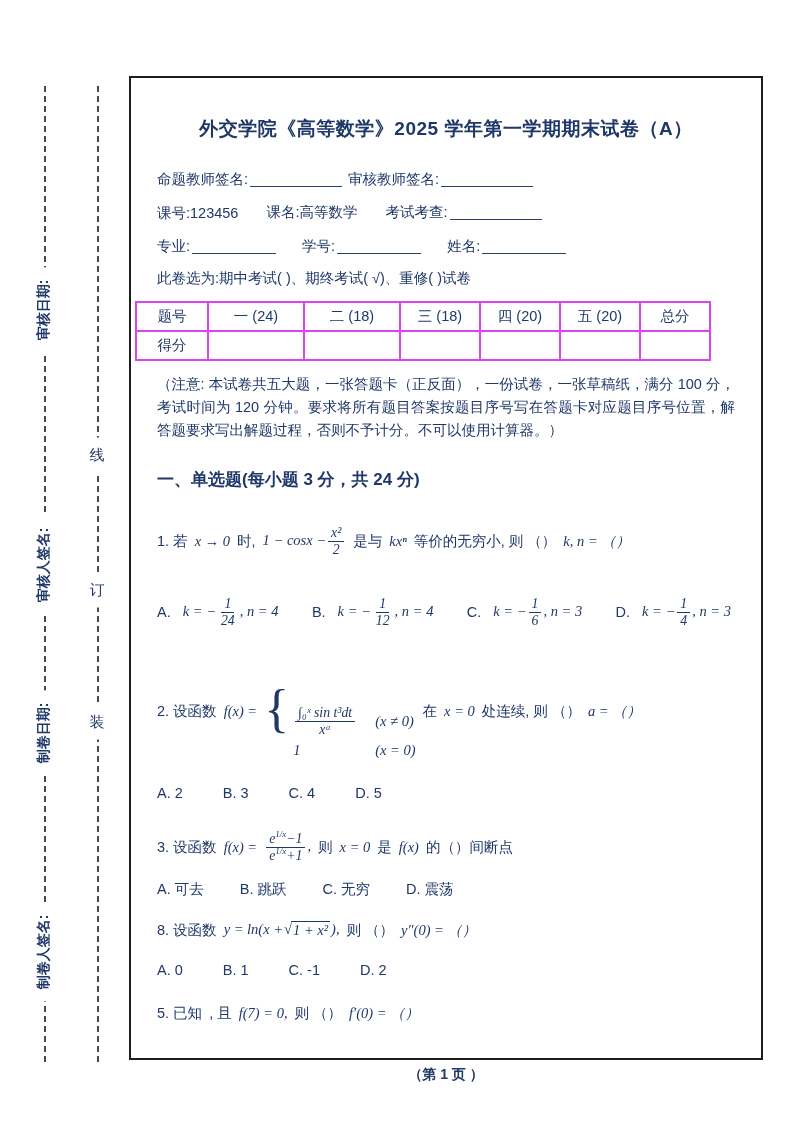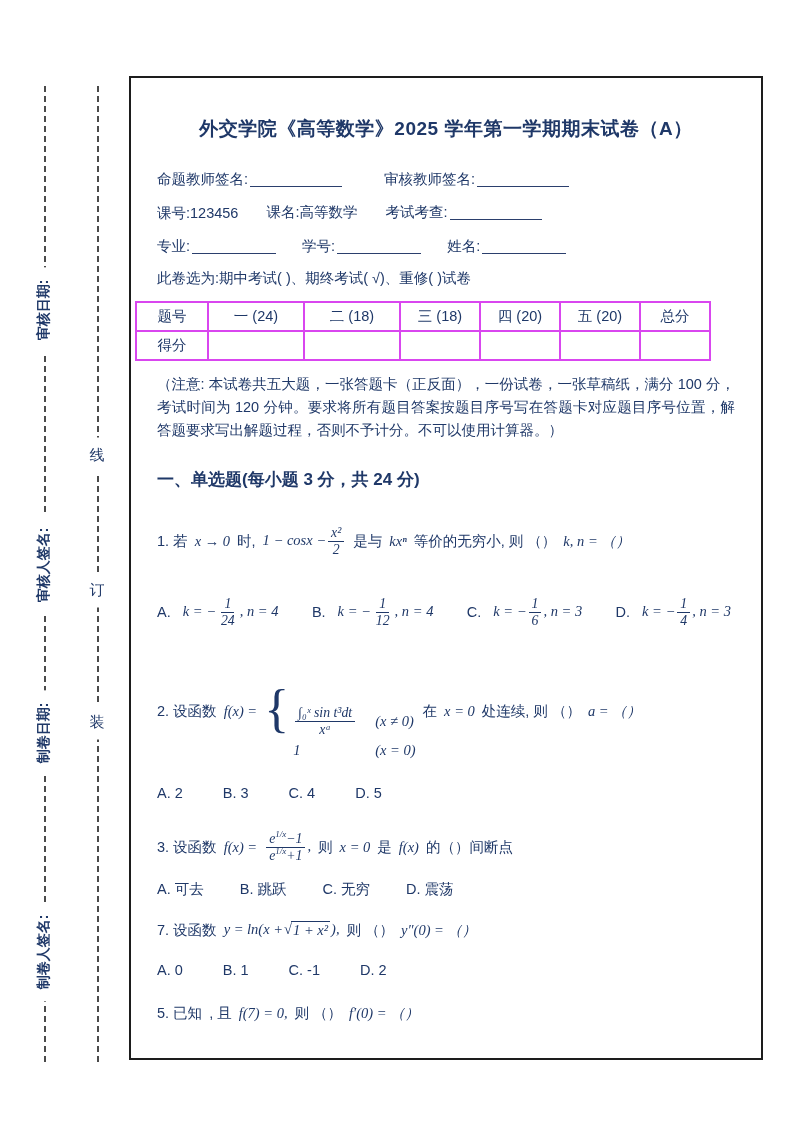"审核教师签名:" .ml36 { margin-left: 36px -> none }
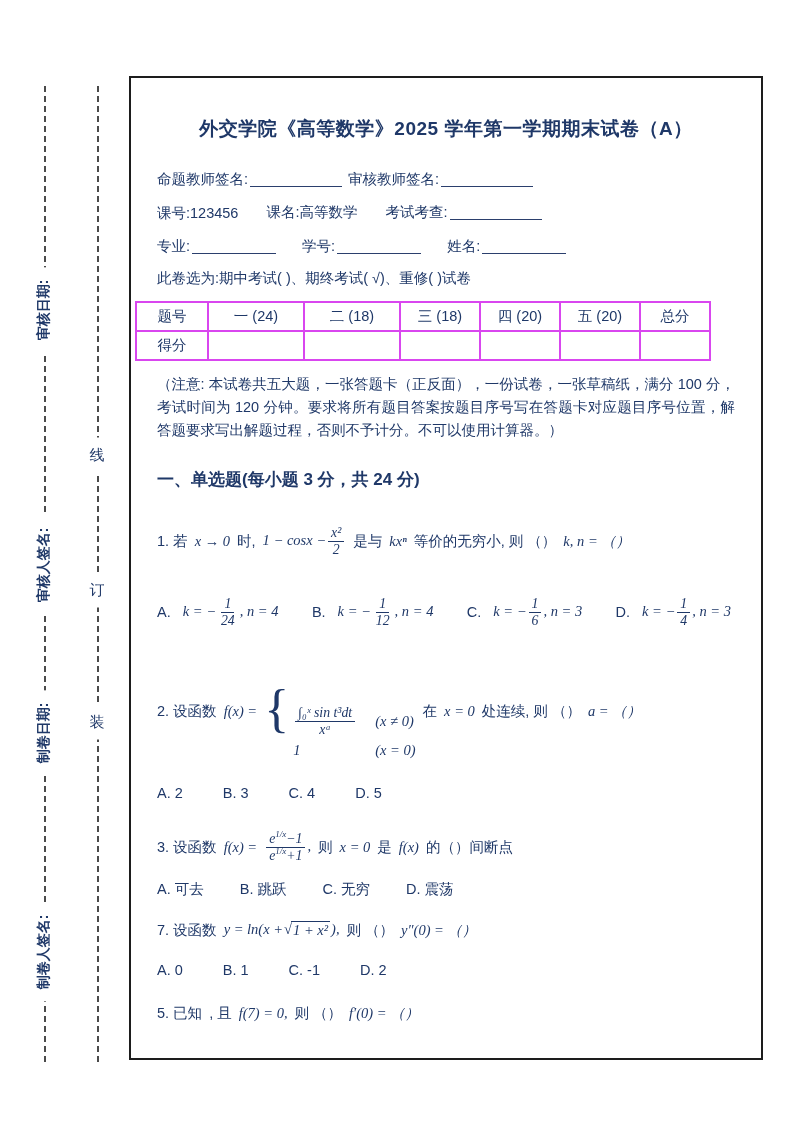"7. 设函数" span { text: 7 -> 8 }
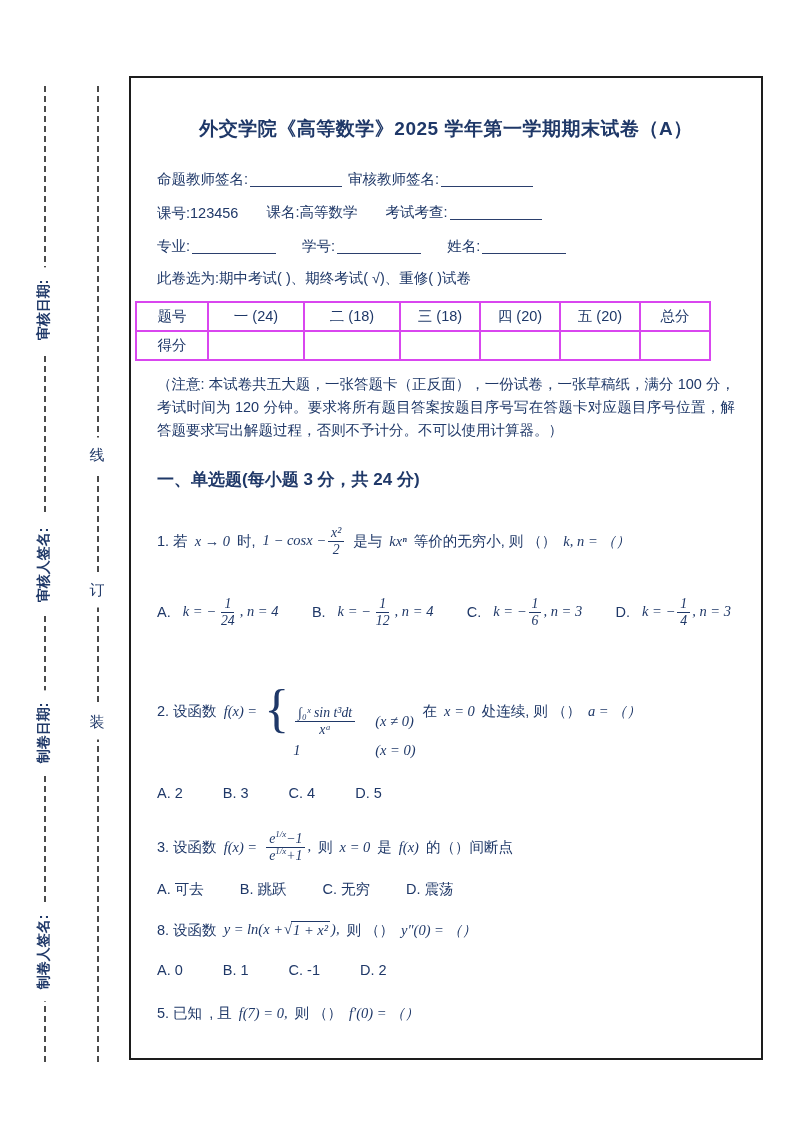"（第 1 页 ）" div.footer { html: none -> <div>（第 1 页 ）</div> }
